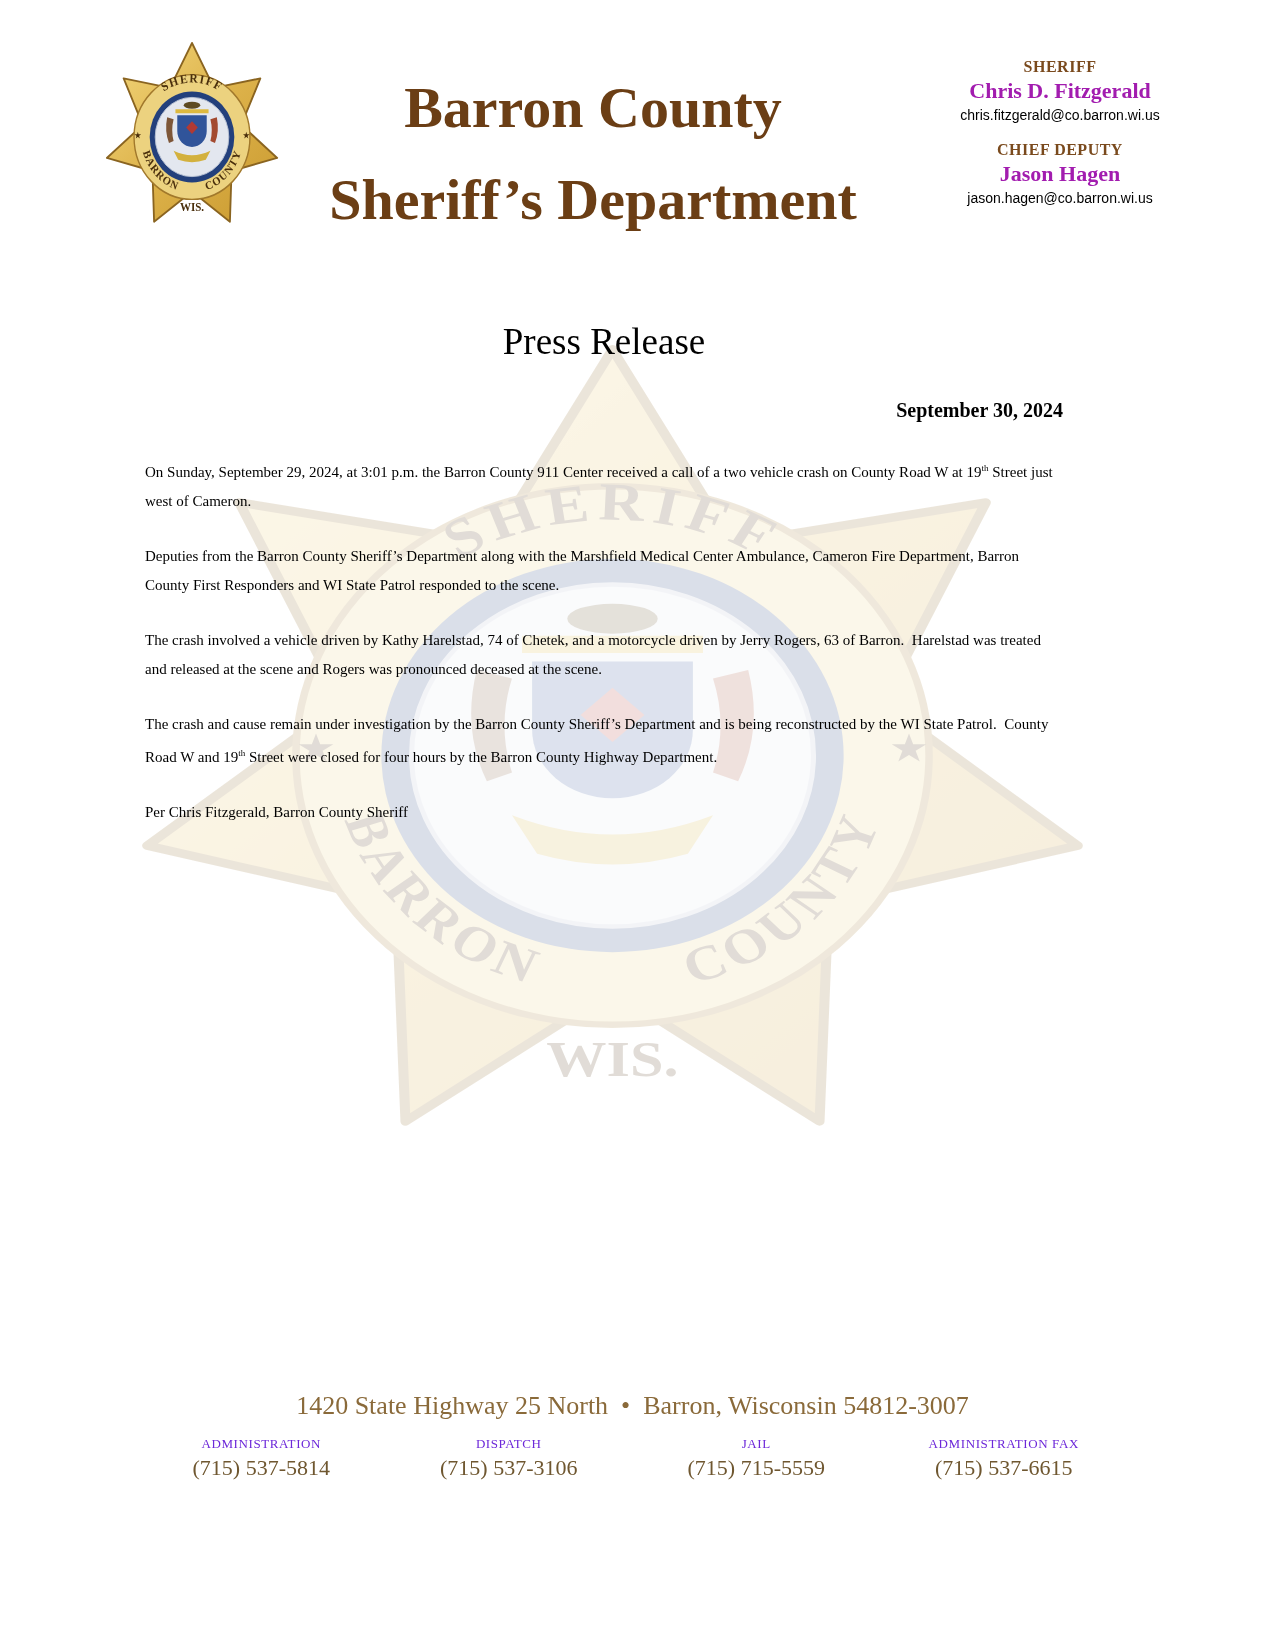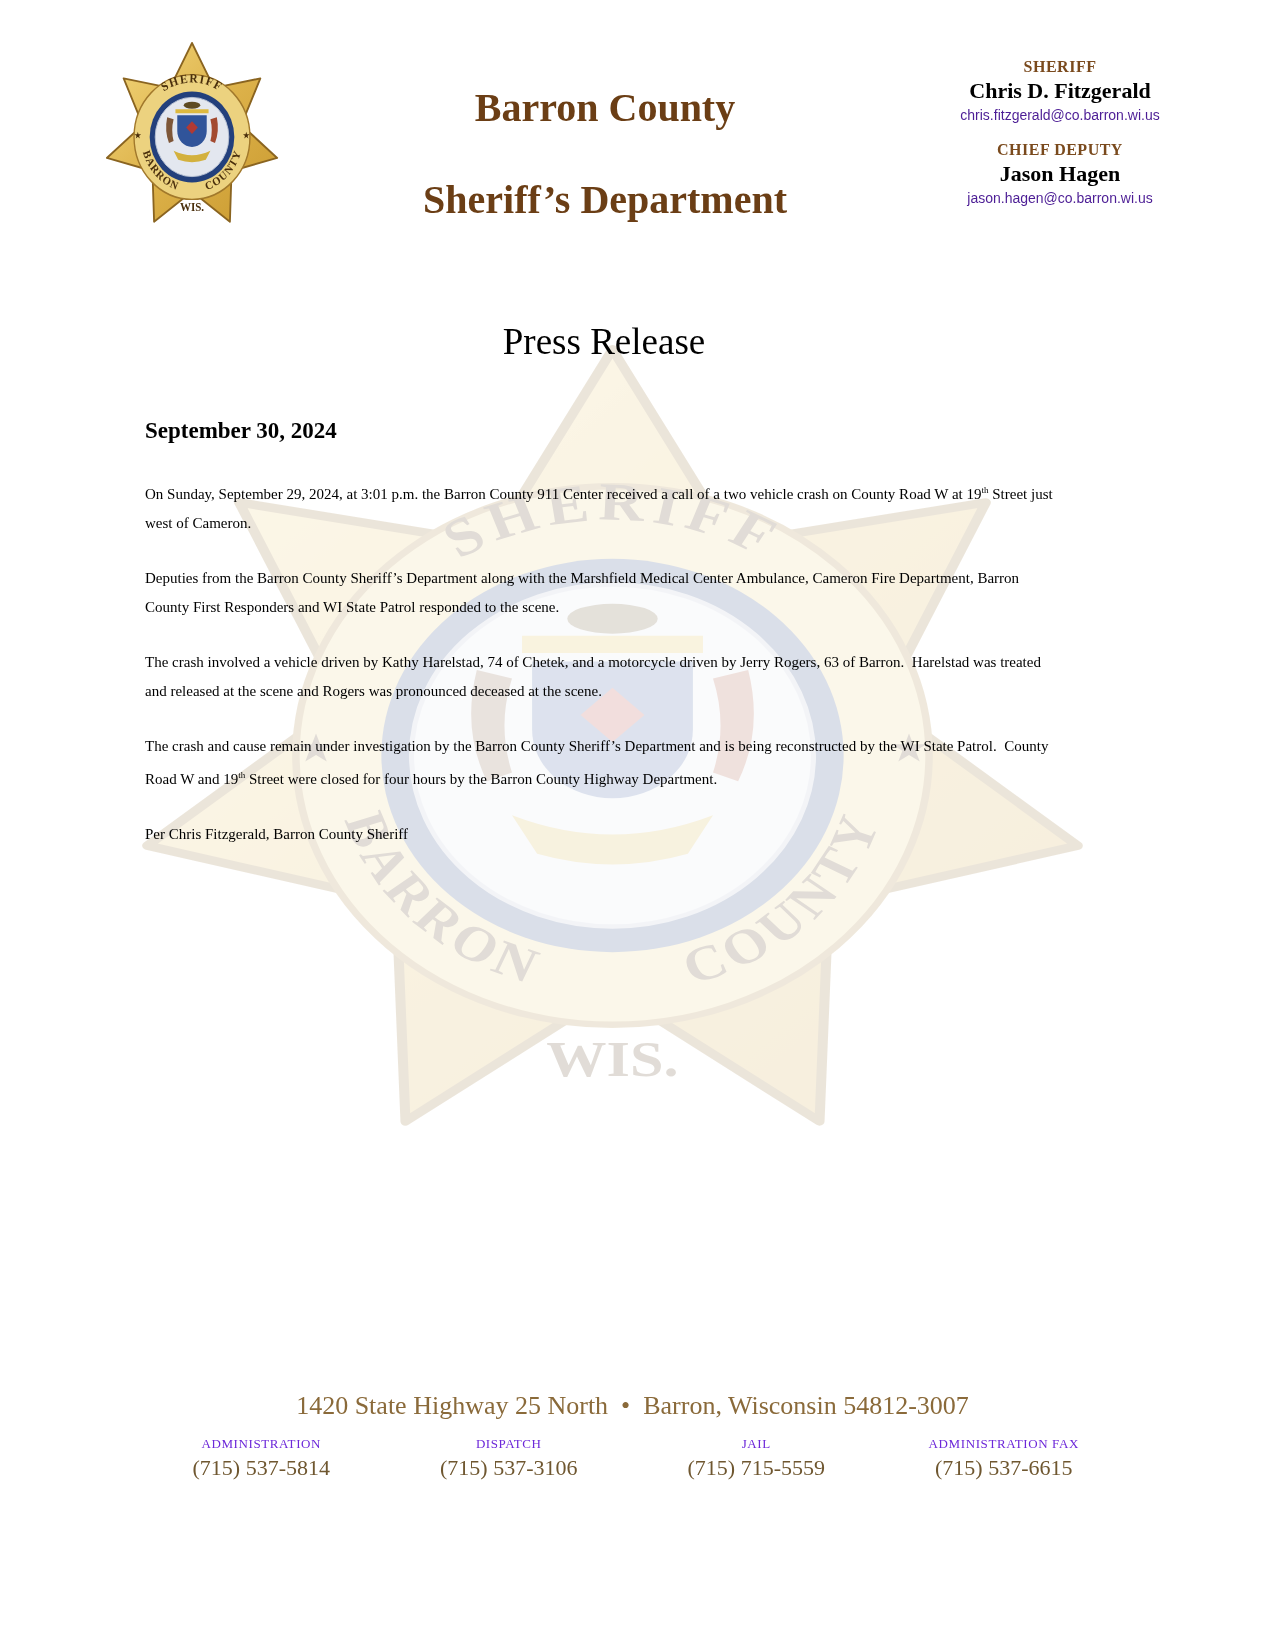"Barron County" .org-title { font-size: 40px -> 58px; left: 295px -> 283px }
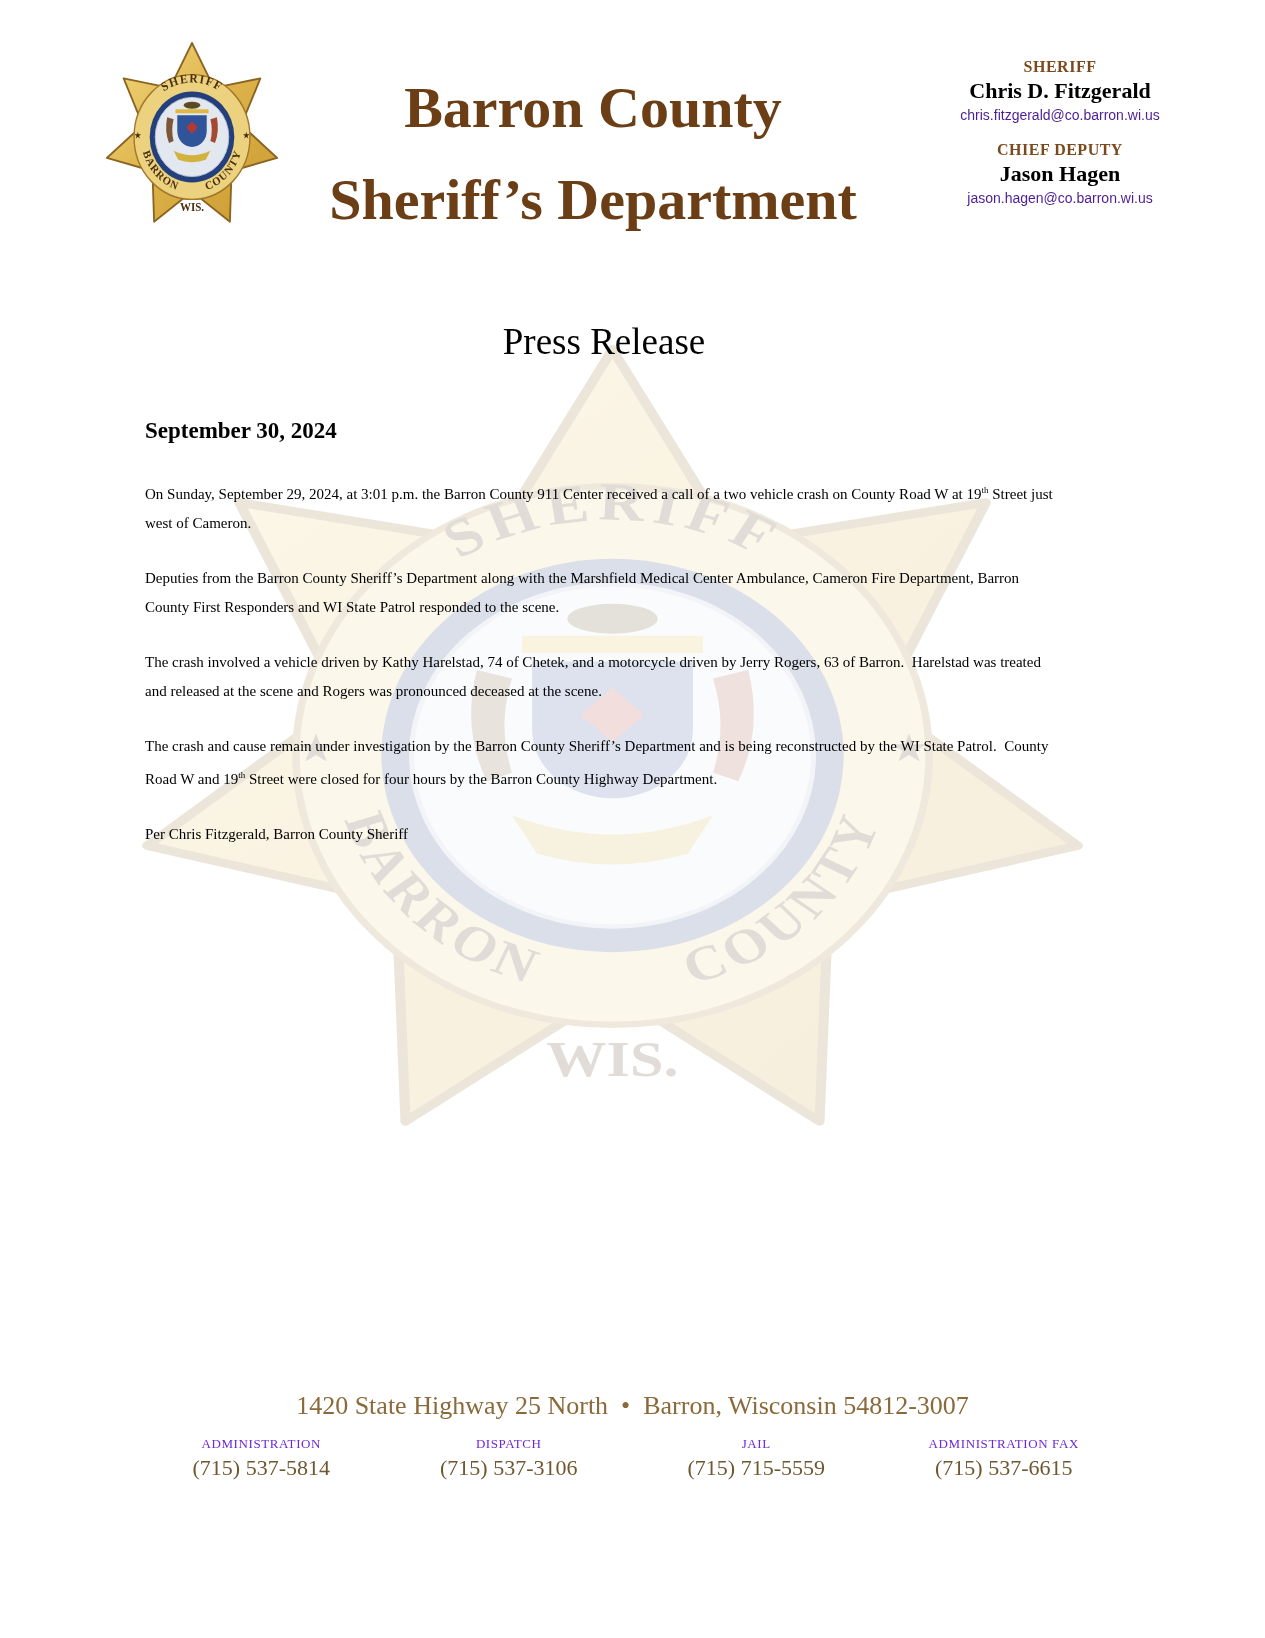"Chris D. Fitzgerald" .official-name { color: #000000 -> #a21caf }
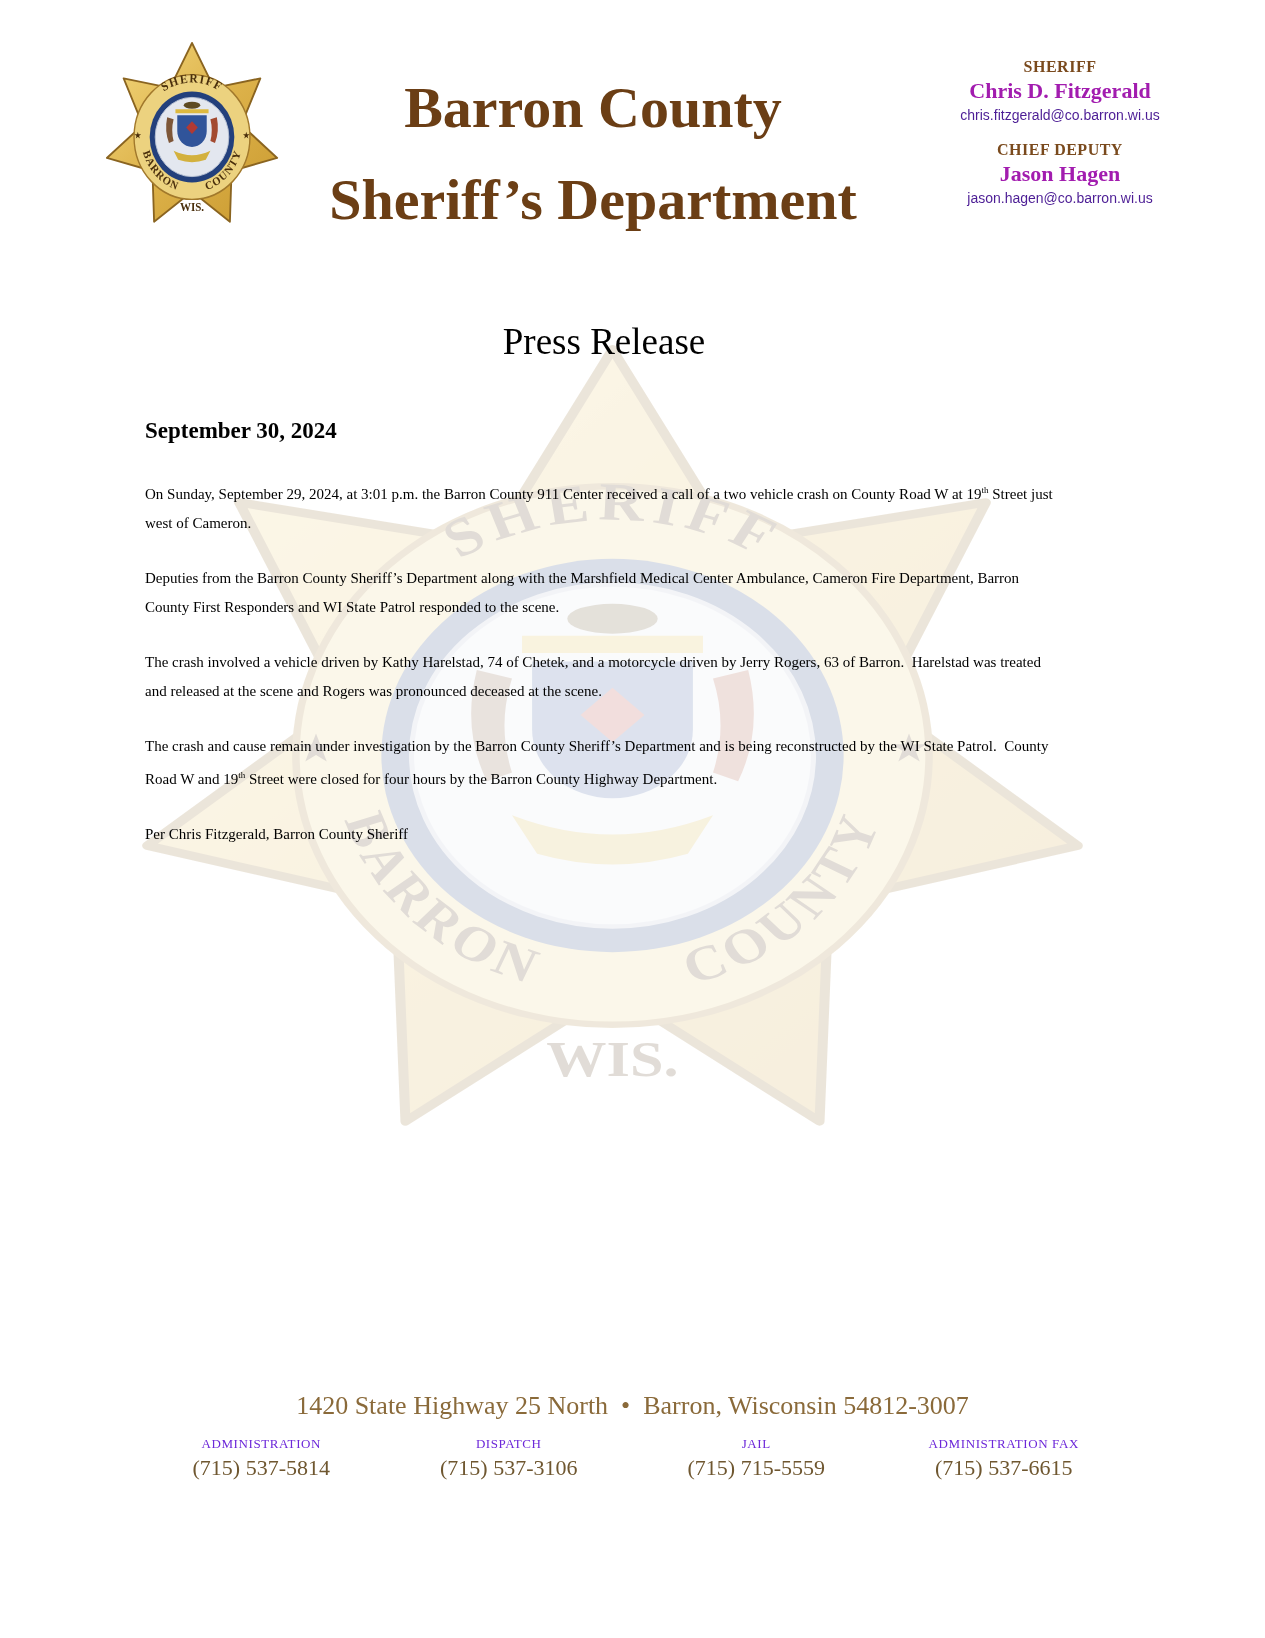"chris.fitzgerald@co.barron.wi.us" .official-email { color: #4c1d95 -> #000000 }
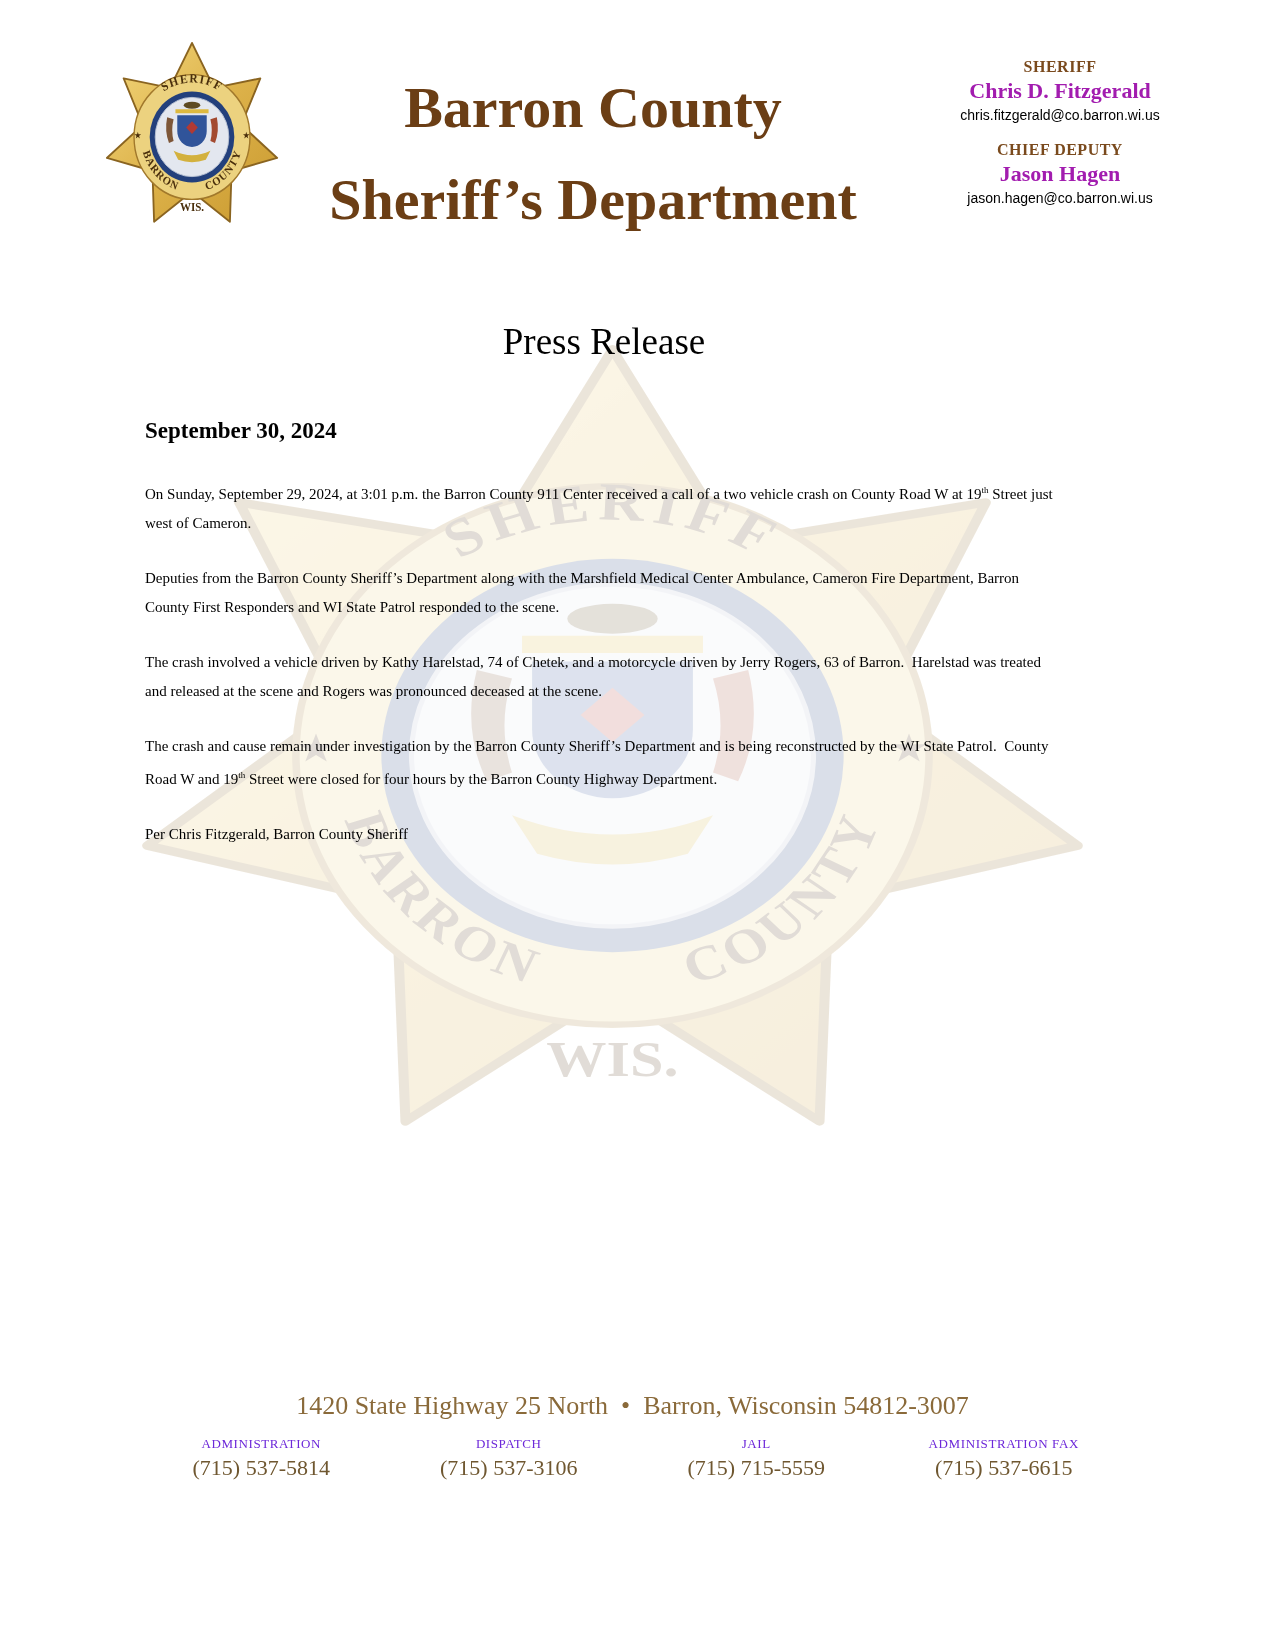"September 30, 2024" .pr-date { font-size: 23px -> 20px; margin-top: 55px -> 36px; text-align: left -> right }
